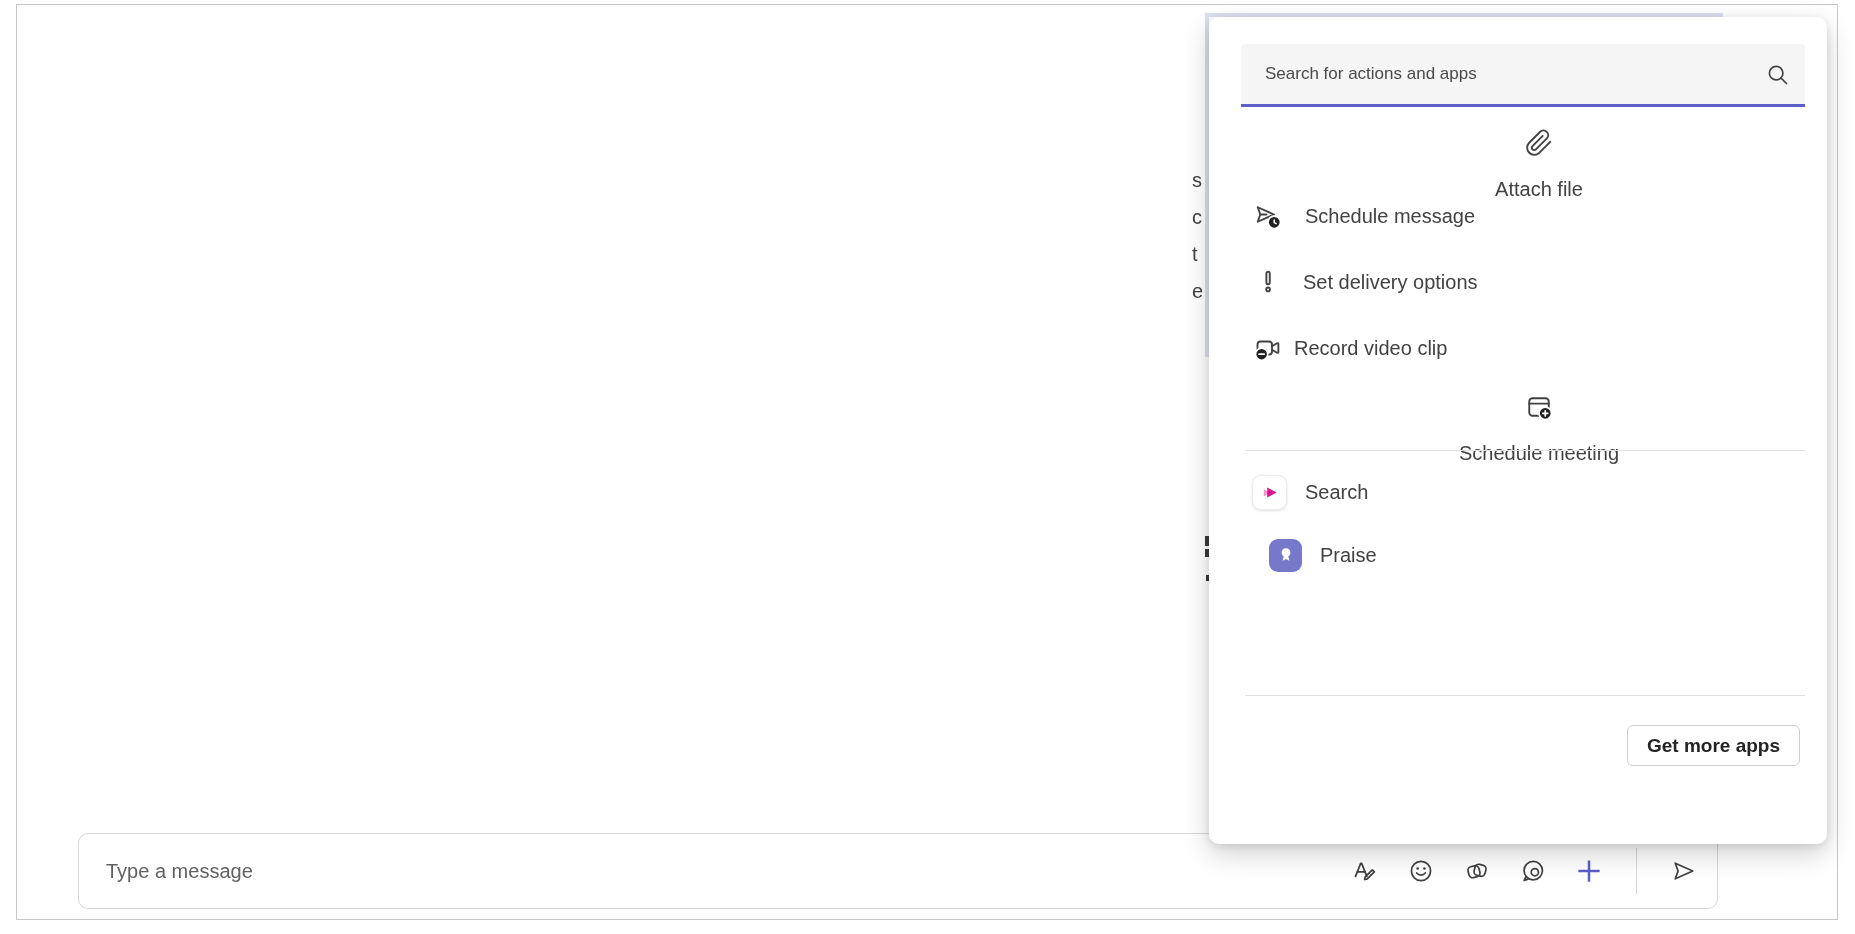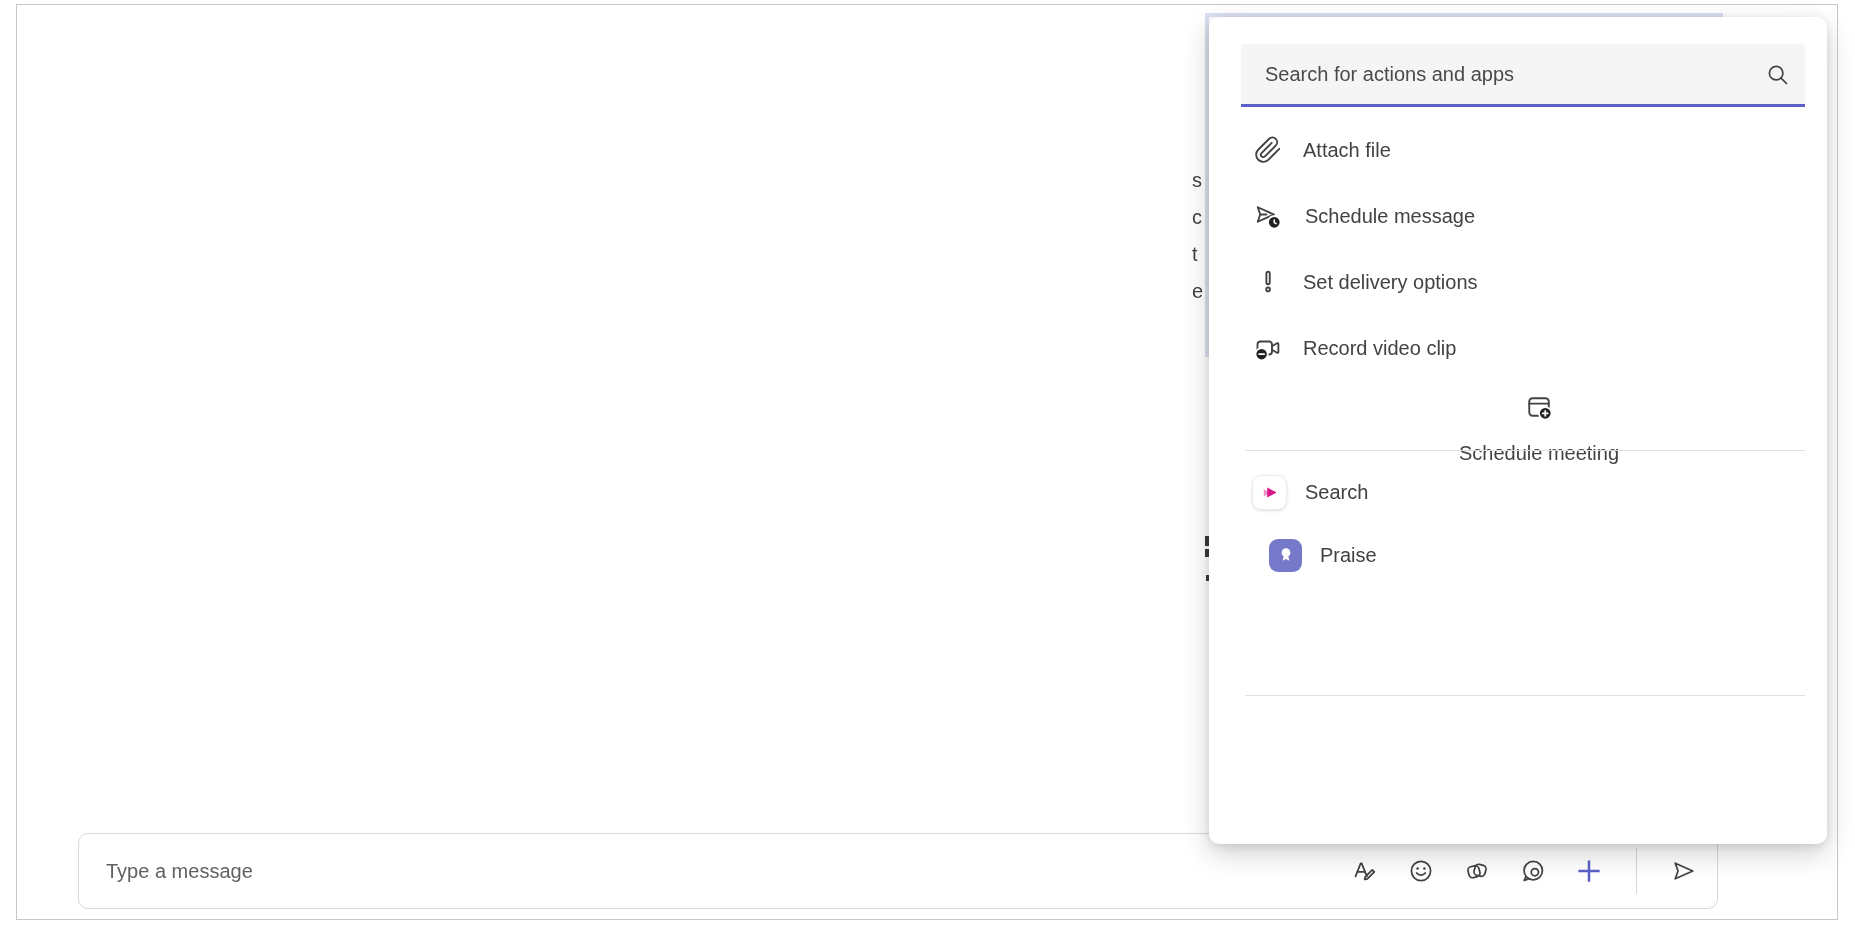"Search for actions and apps" .search-input { font-size: 20px -> 17px }
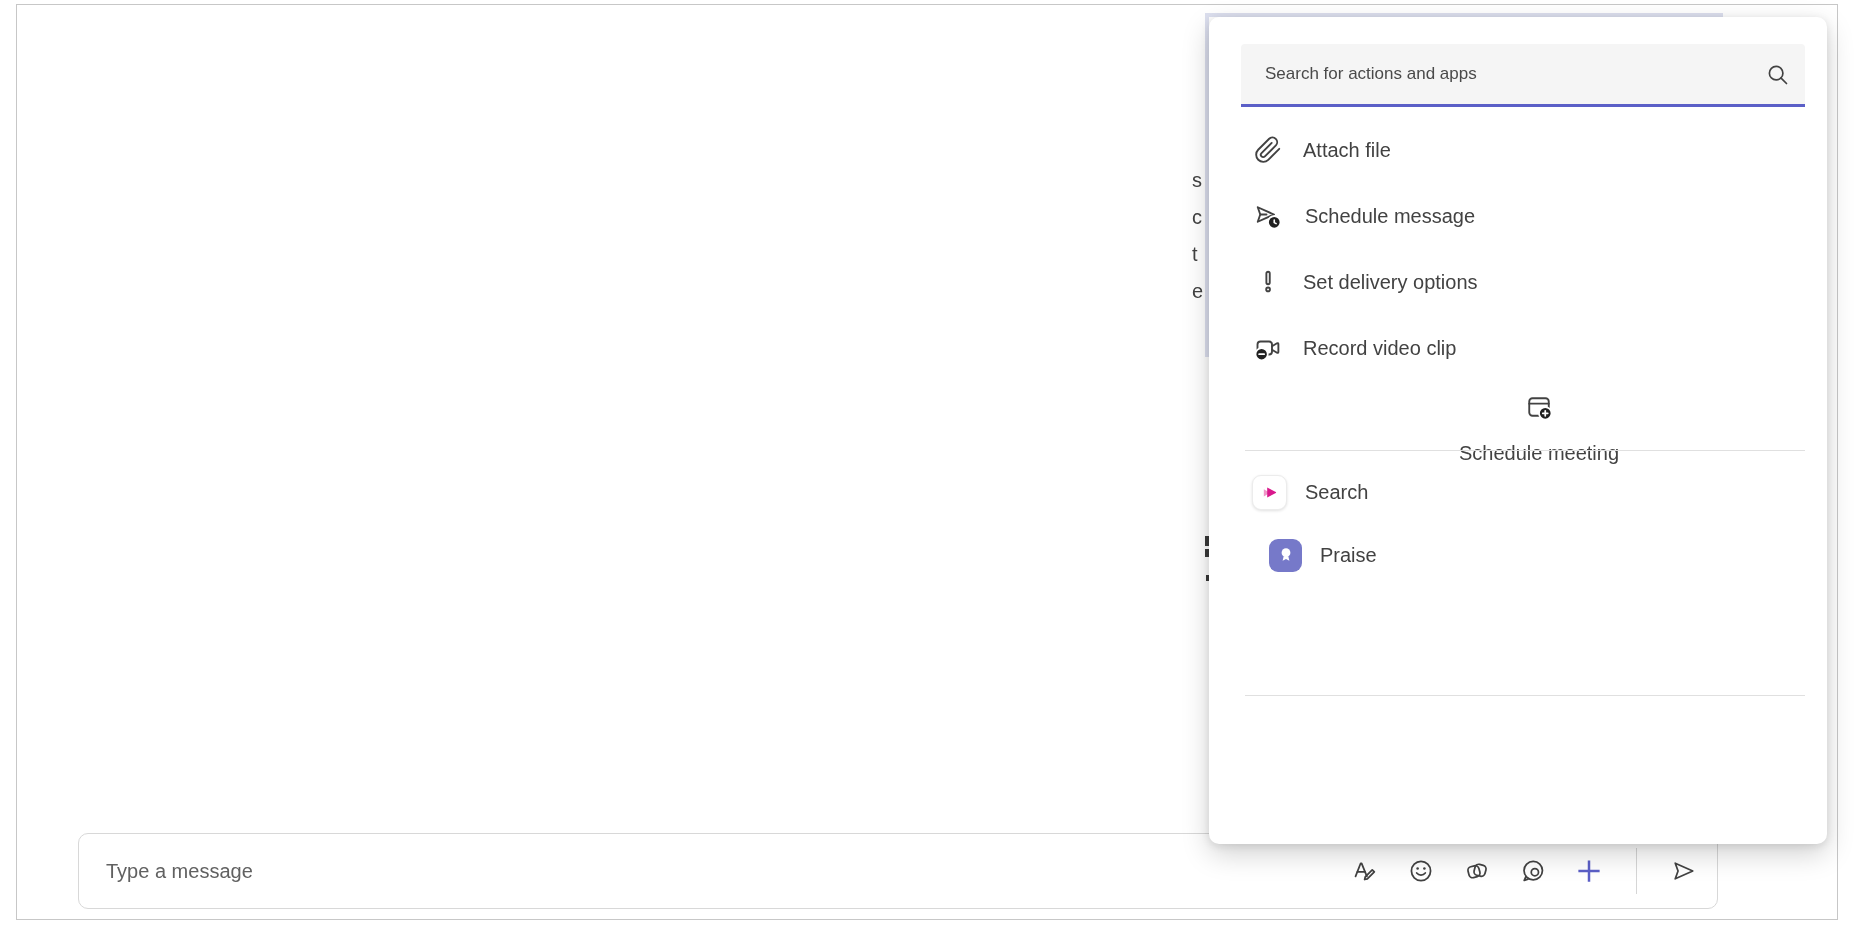"Attach file" .row-attach { flex-direction: none -> column }
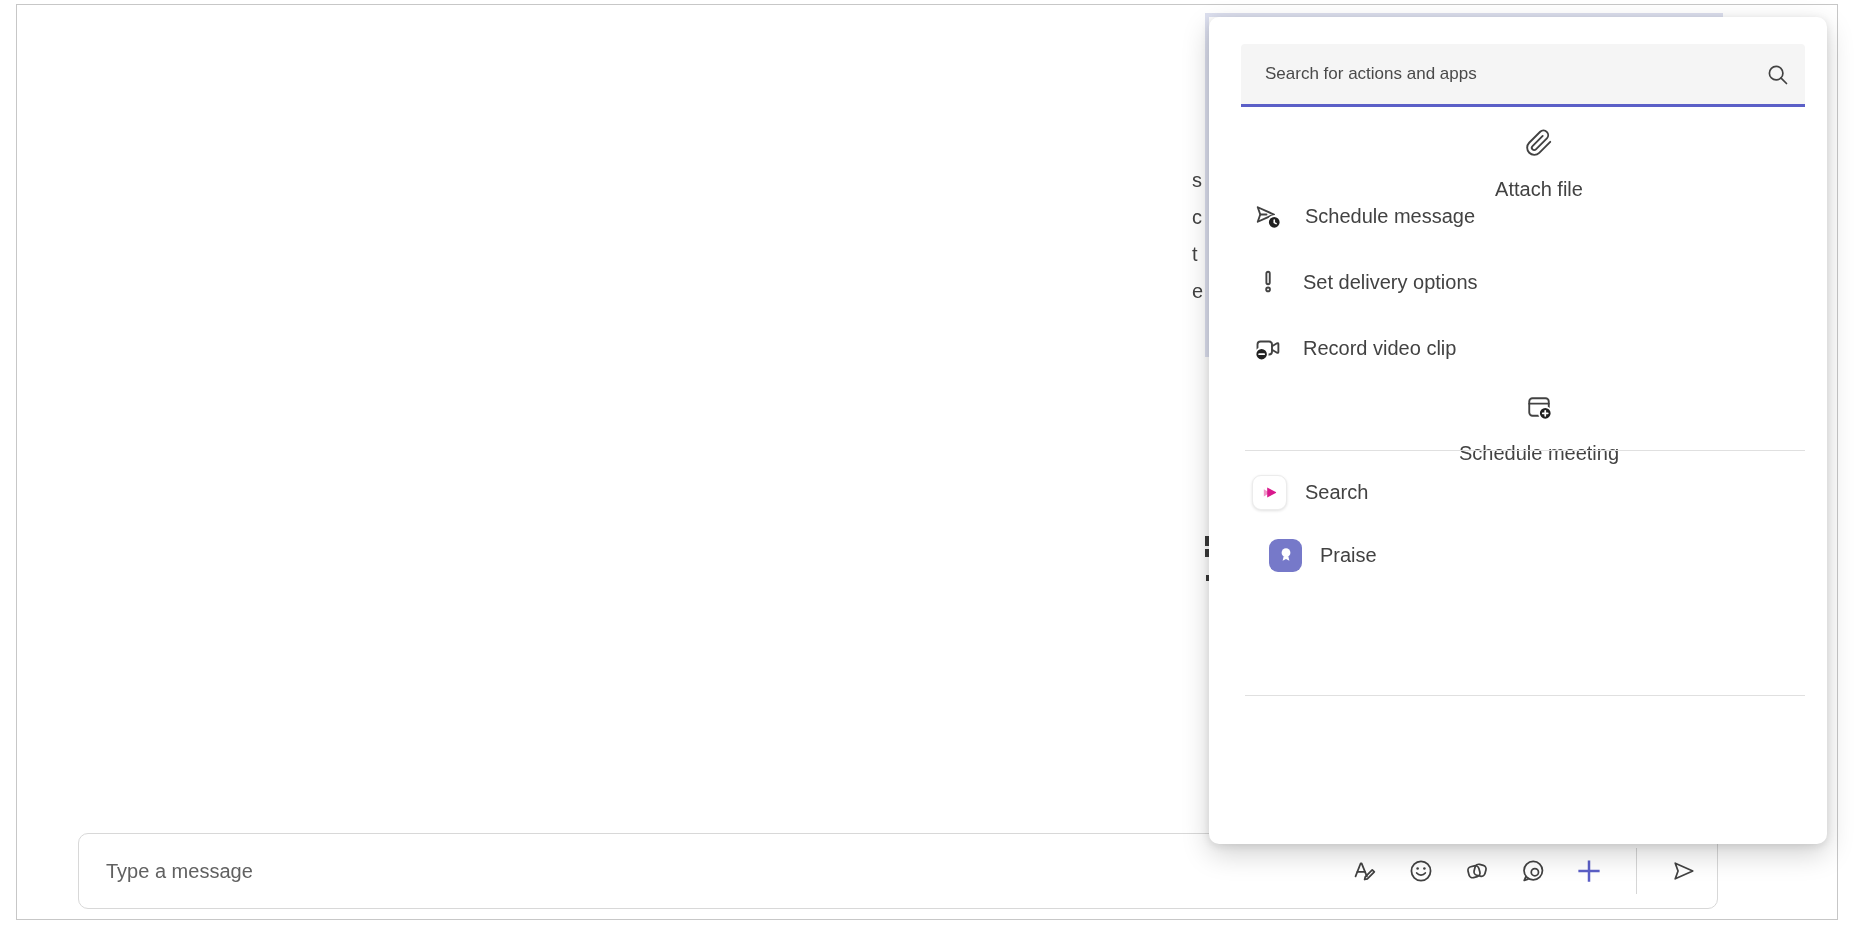"Record video clip" .row-video { gap: none -> 9px }
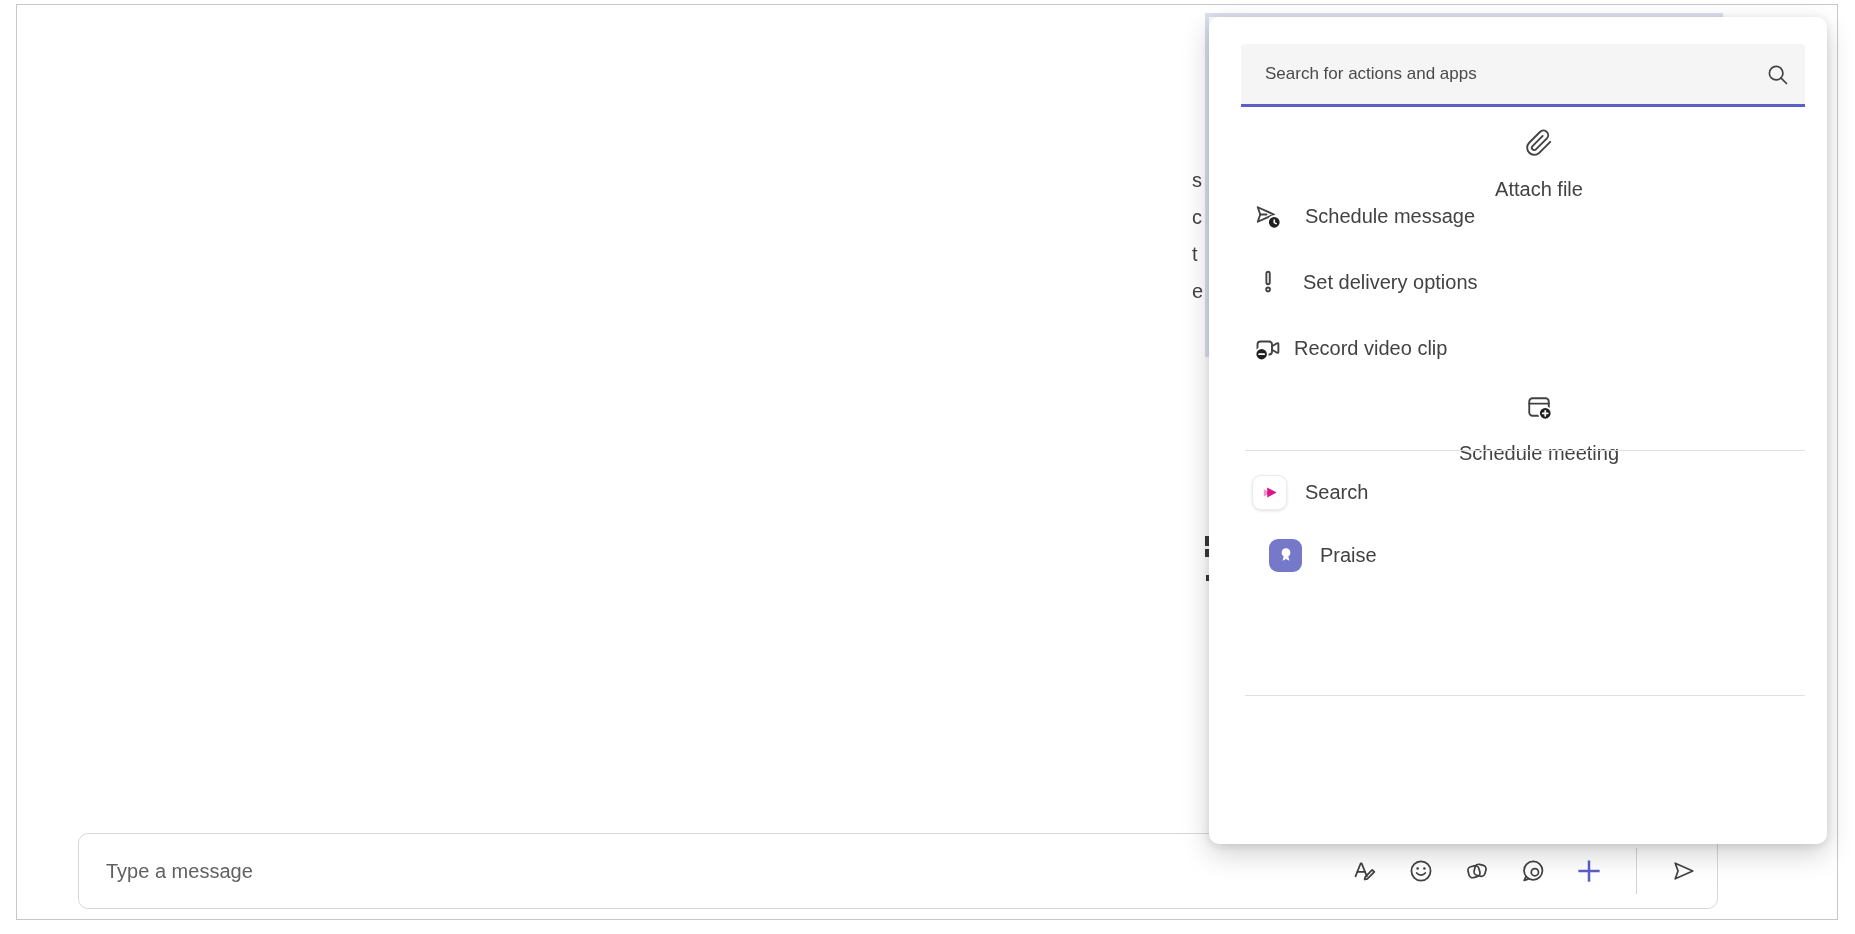"Get more apps" button.get-more-btn { html: none -> <button>Get more apps</button> }
